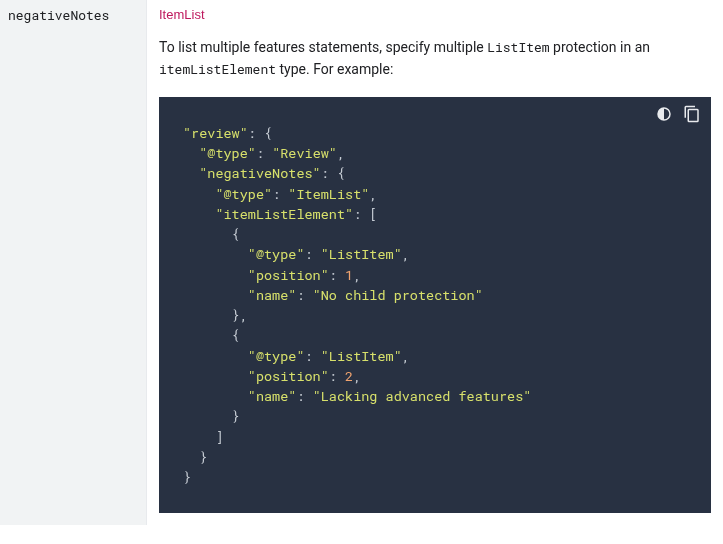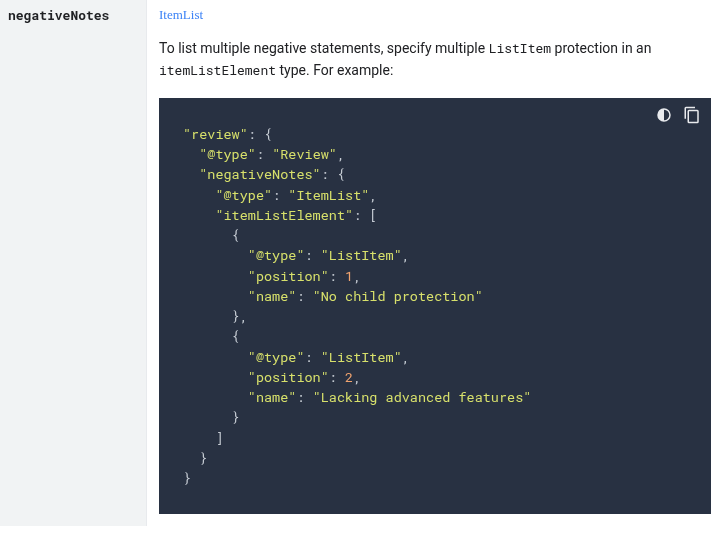"negativeNotes" .cell-left code { font-weight: 700 -> 400 }
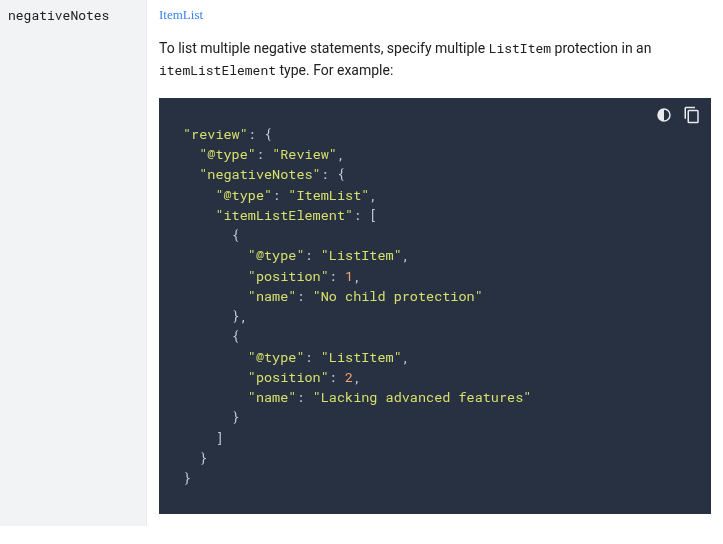"ItemList" .type-link { color: #3b82f6 -> #be185d; font-family: Liberation Serif, serif -> Liberation Sans, sans-serif }
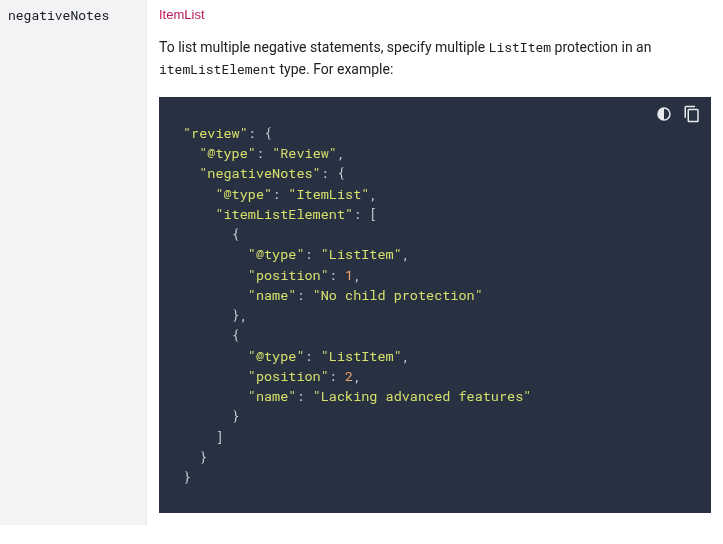"To list multiple negative statements," span { text: negative -> features }
